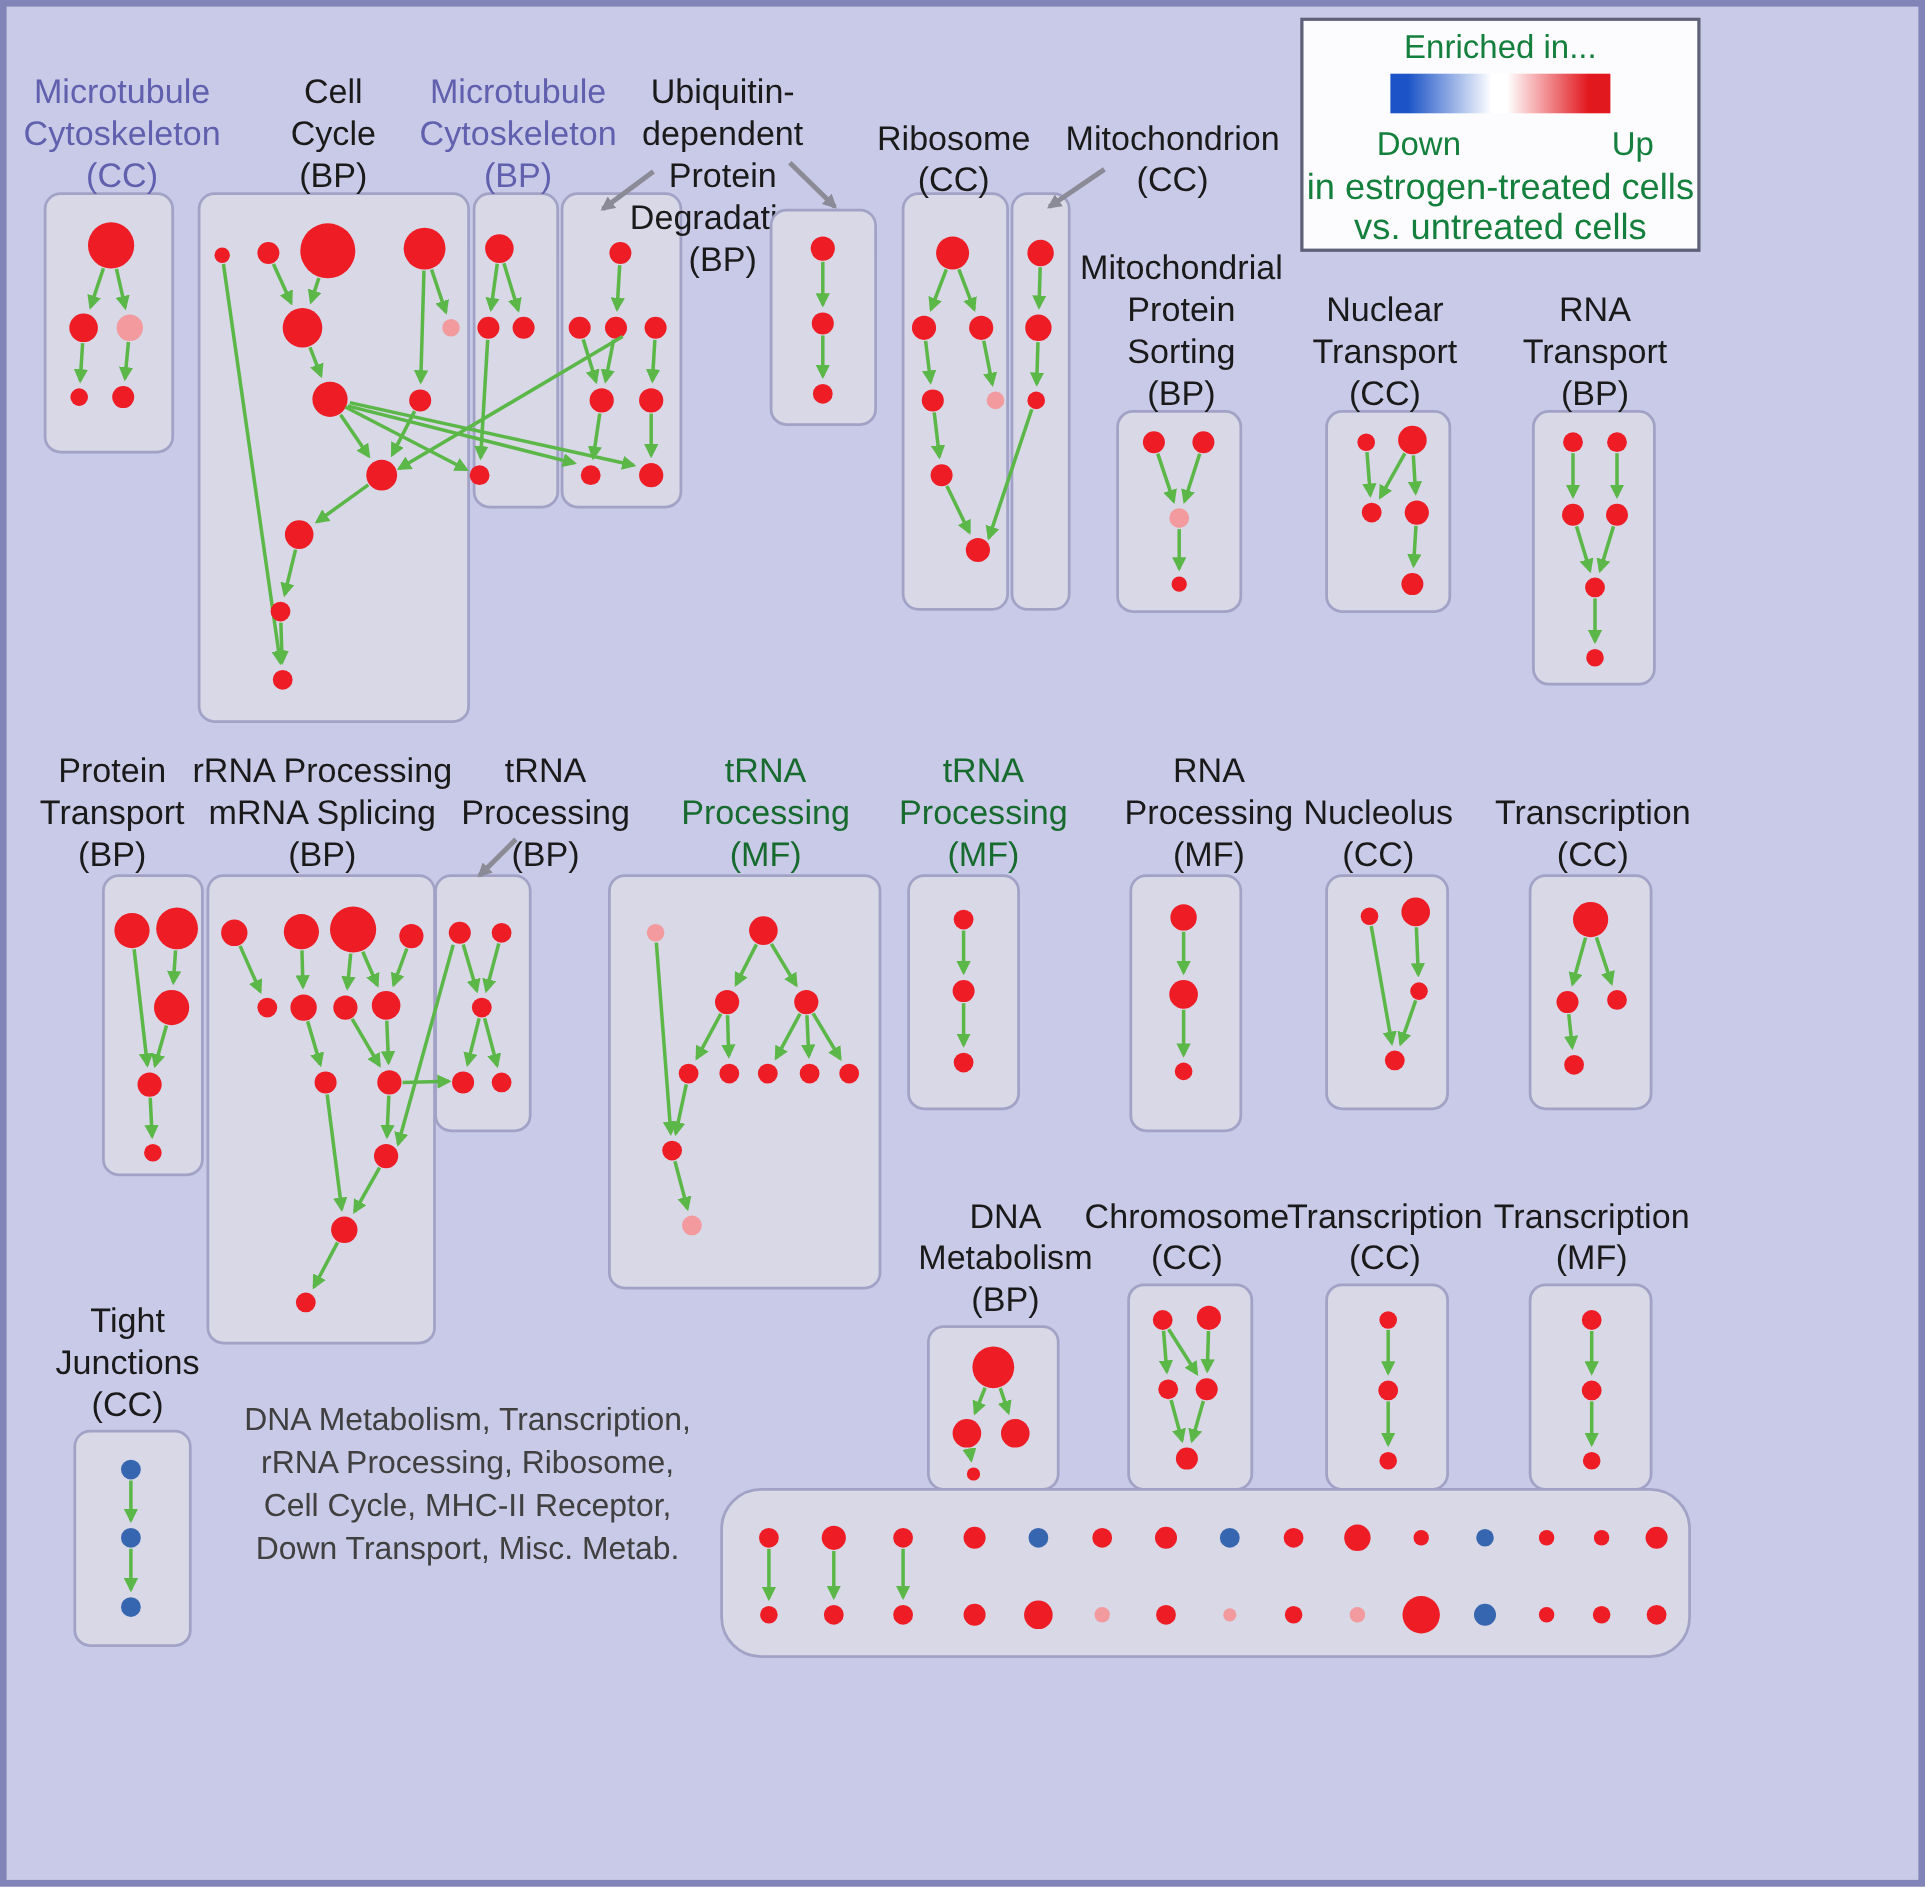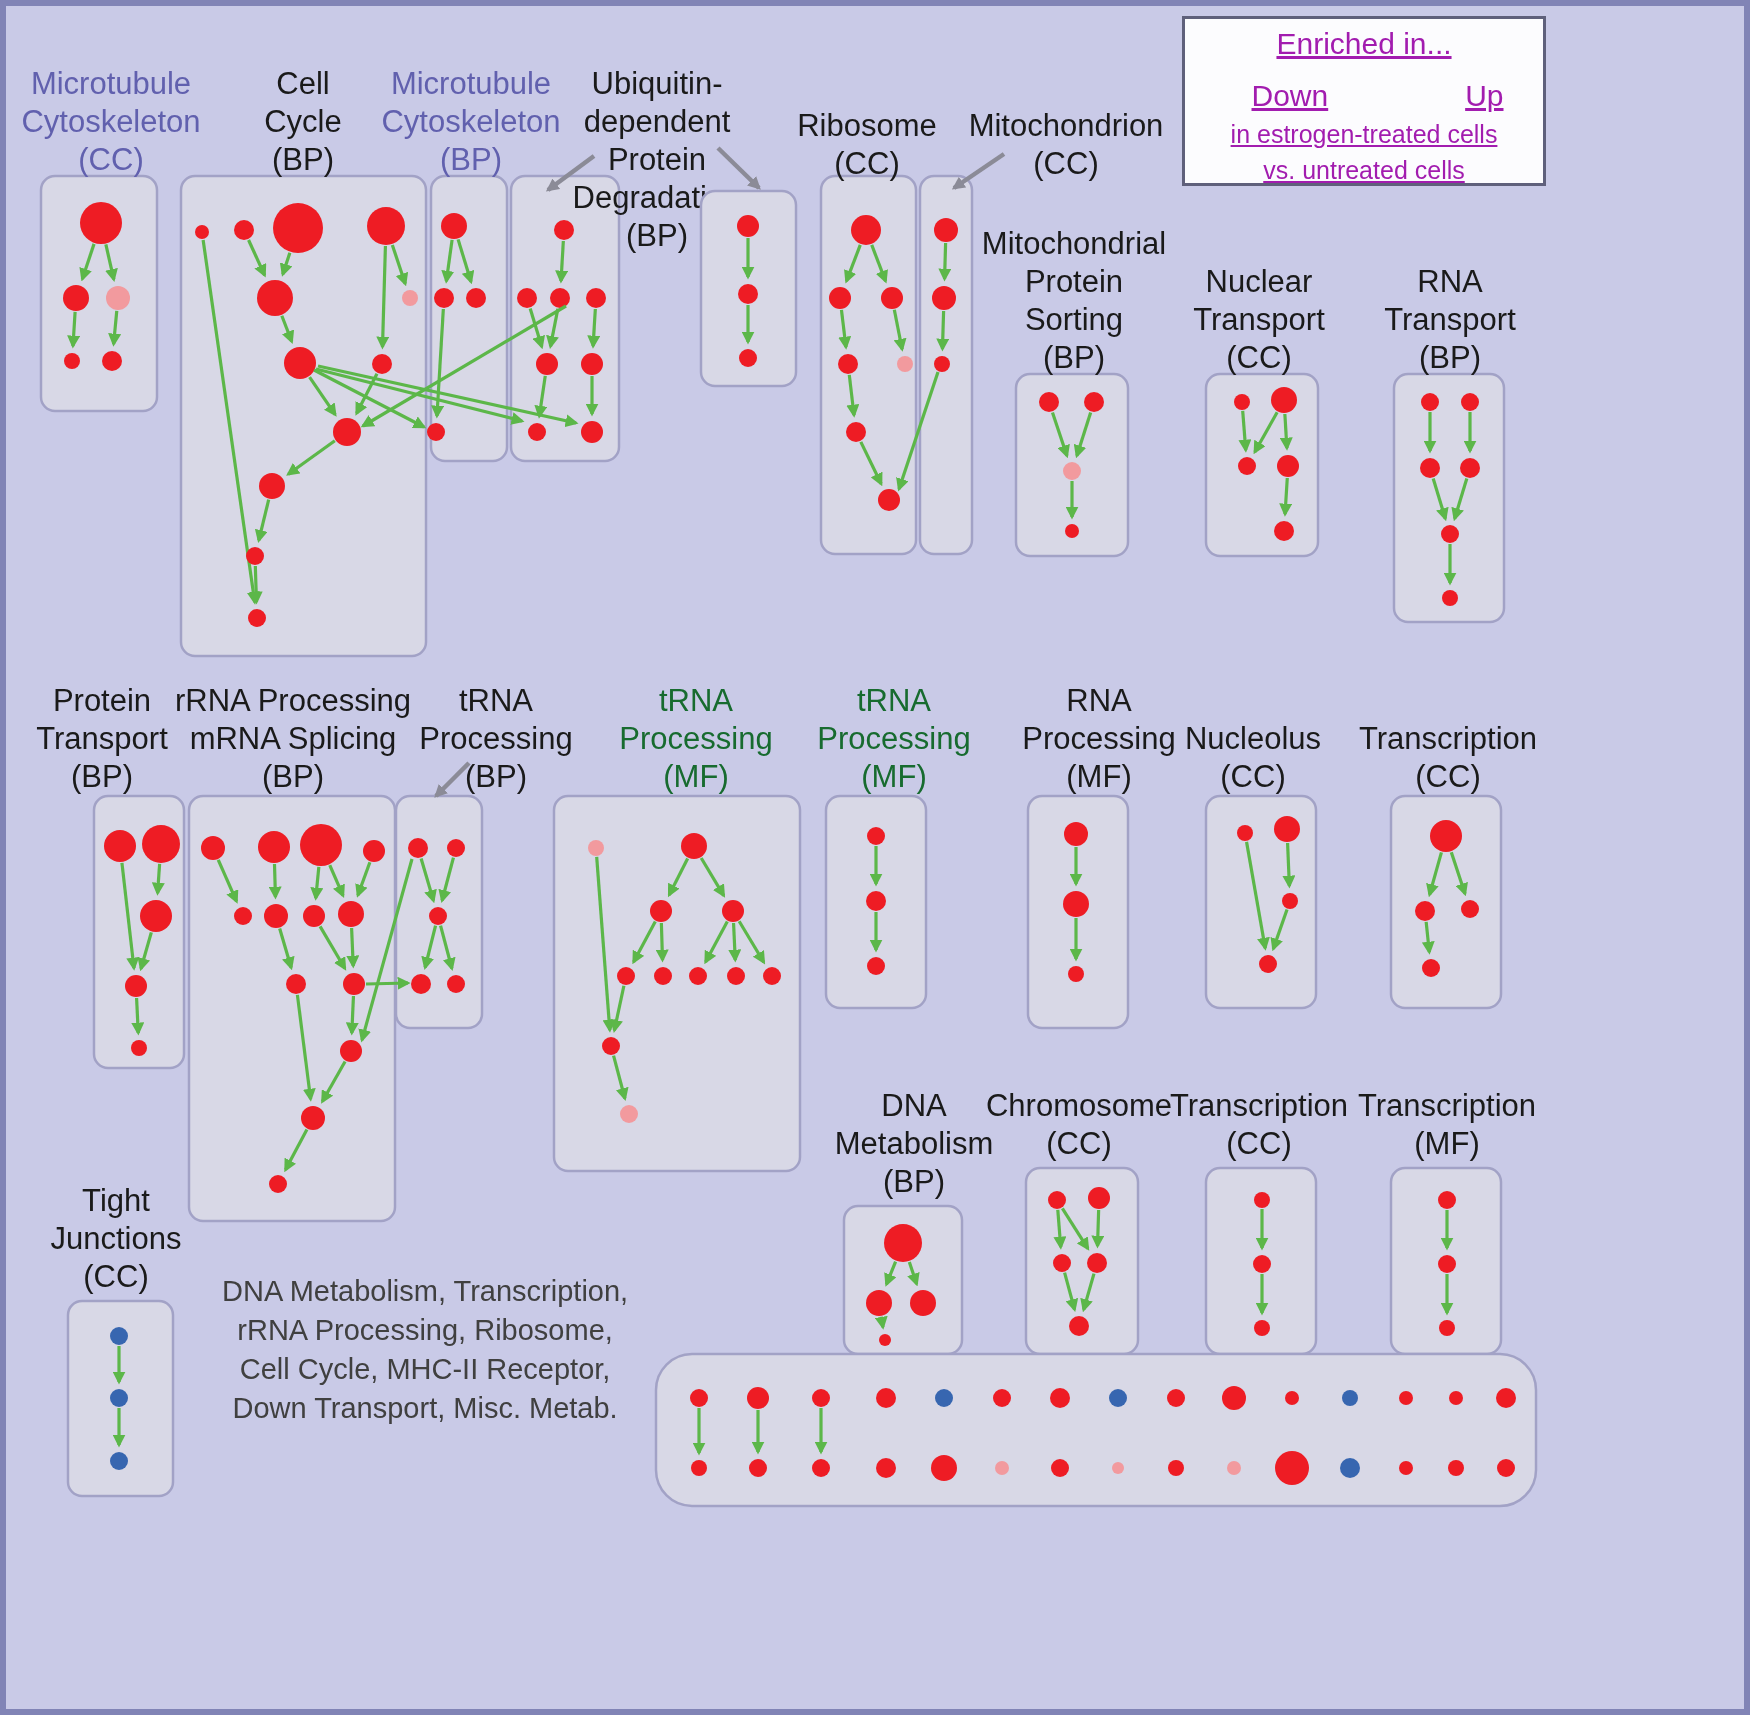"Enriched in..." .legend { color: #a21caf -> #15803d; height: 170px -> 213px; text-decoration: underline -> none }
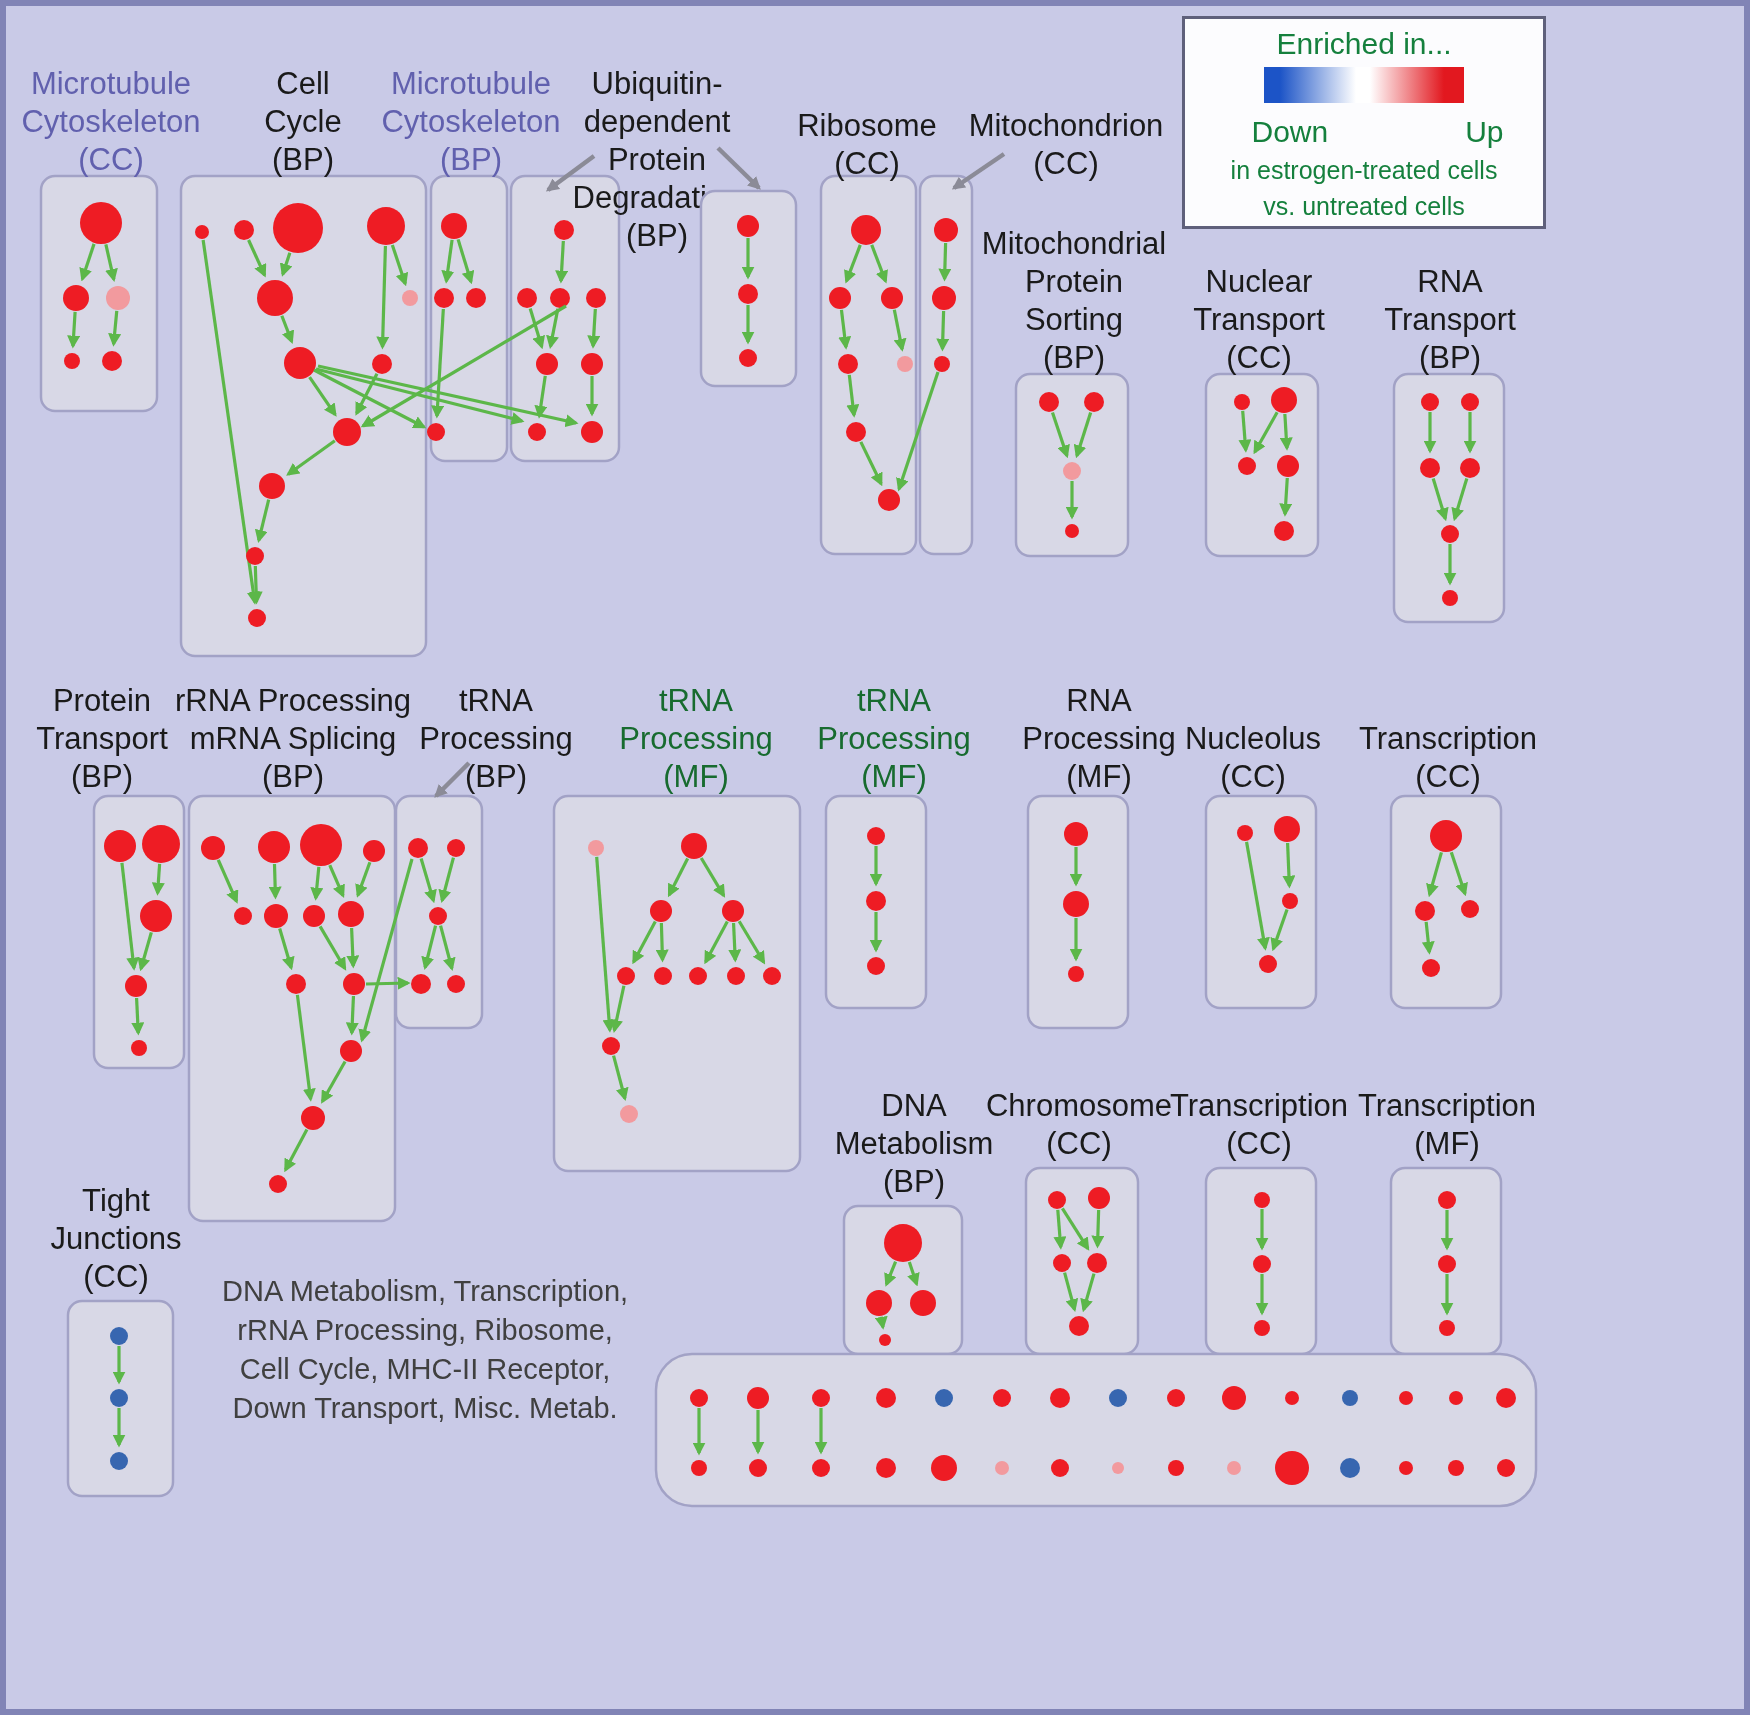"in estrogen-treated cells" .legend-sub { font-size: 25px -> 33px }
